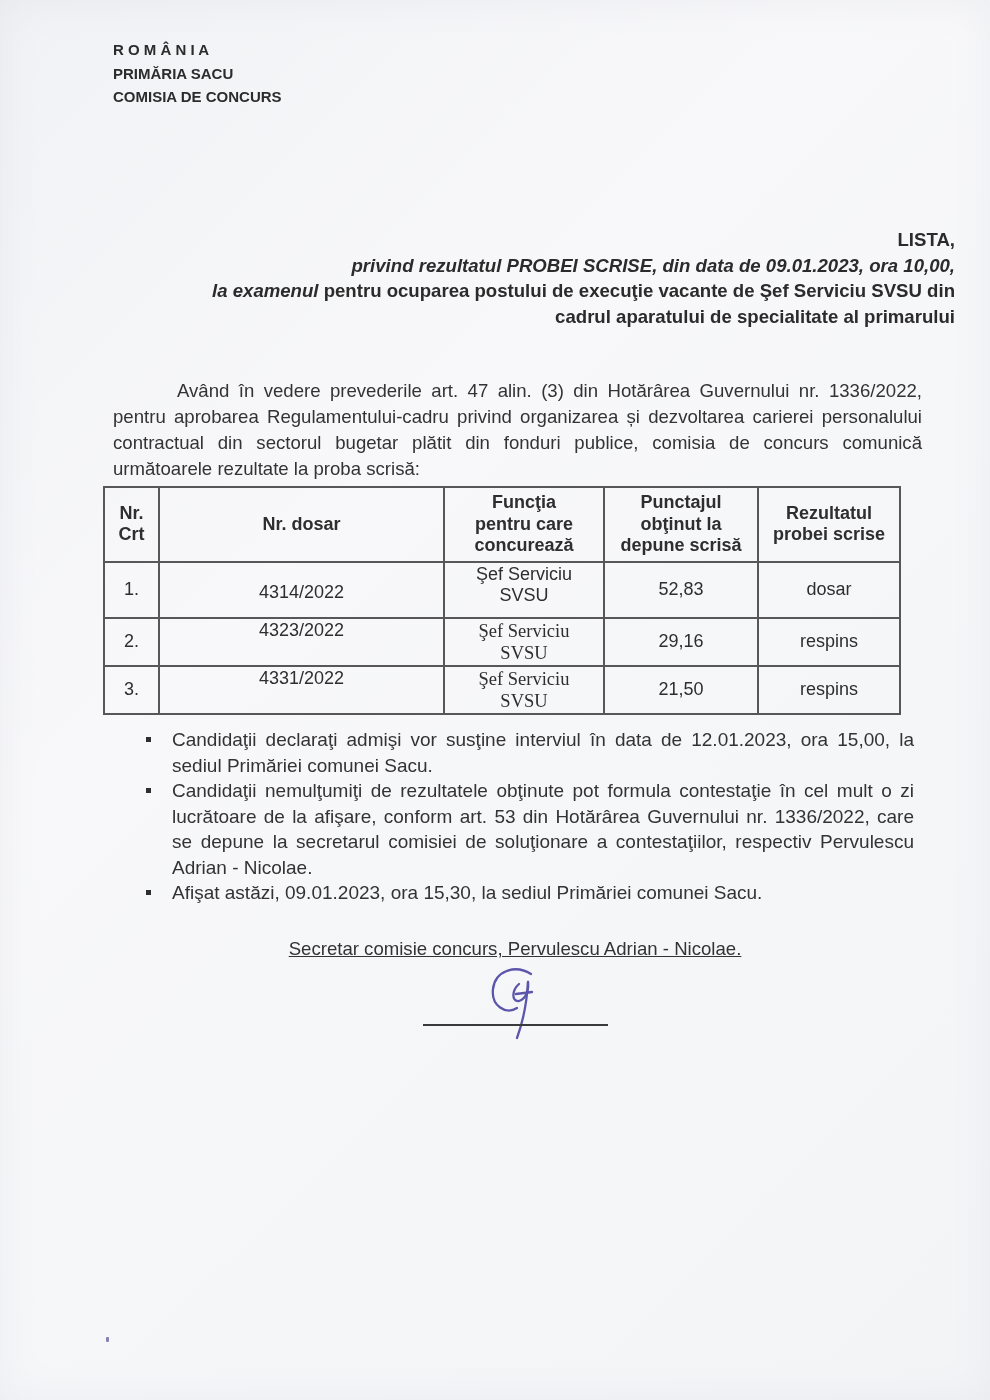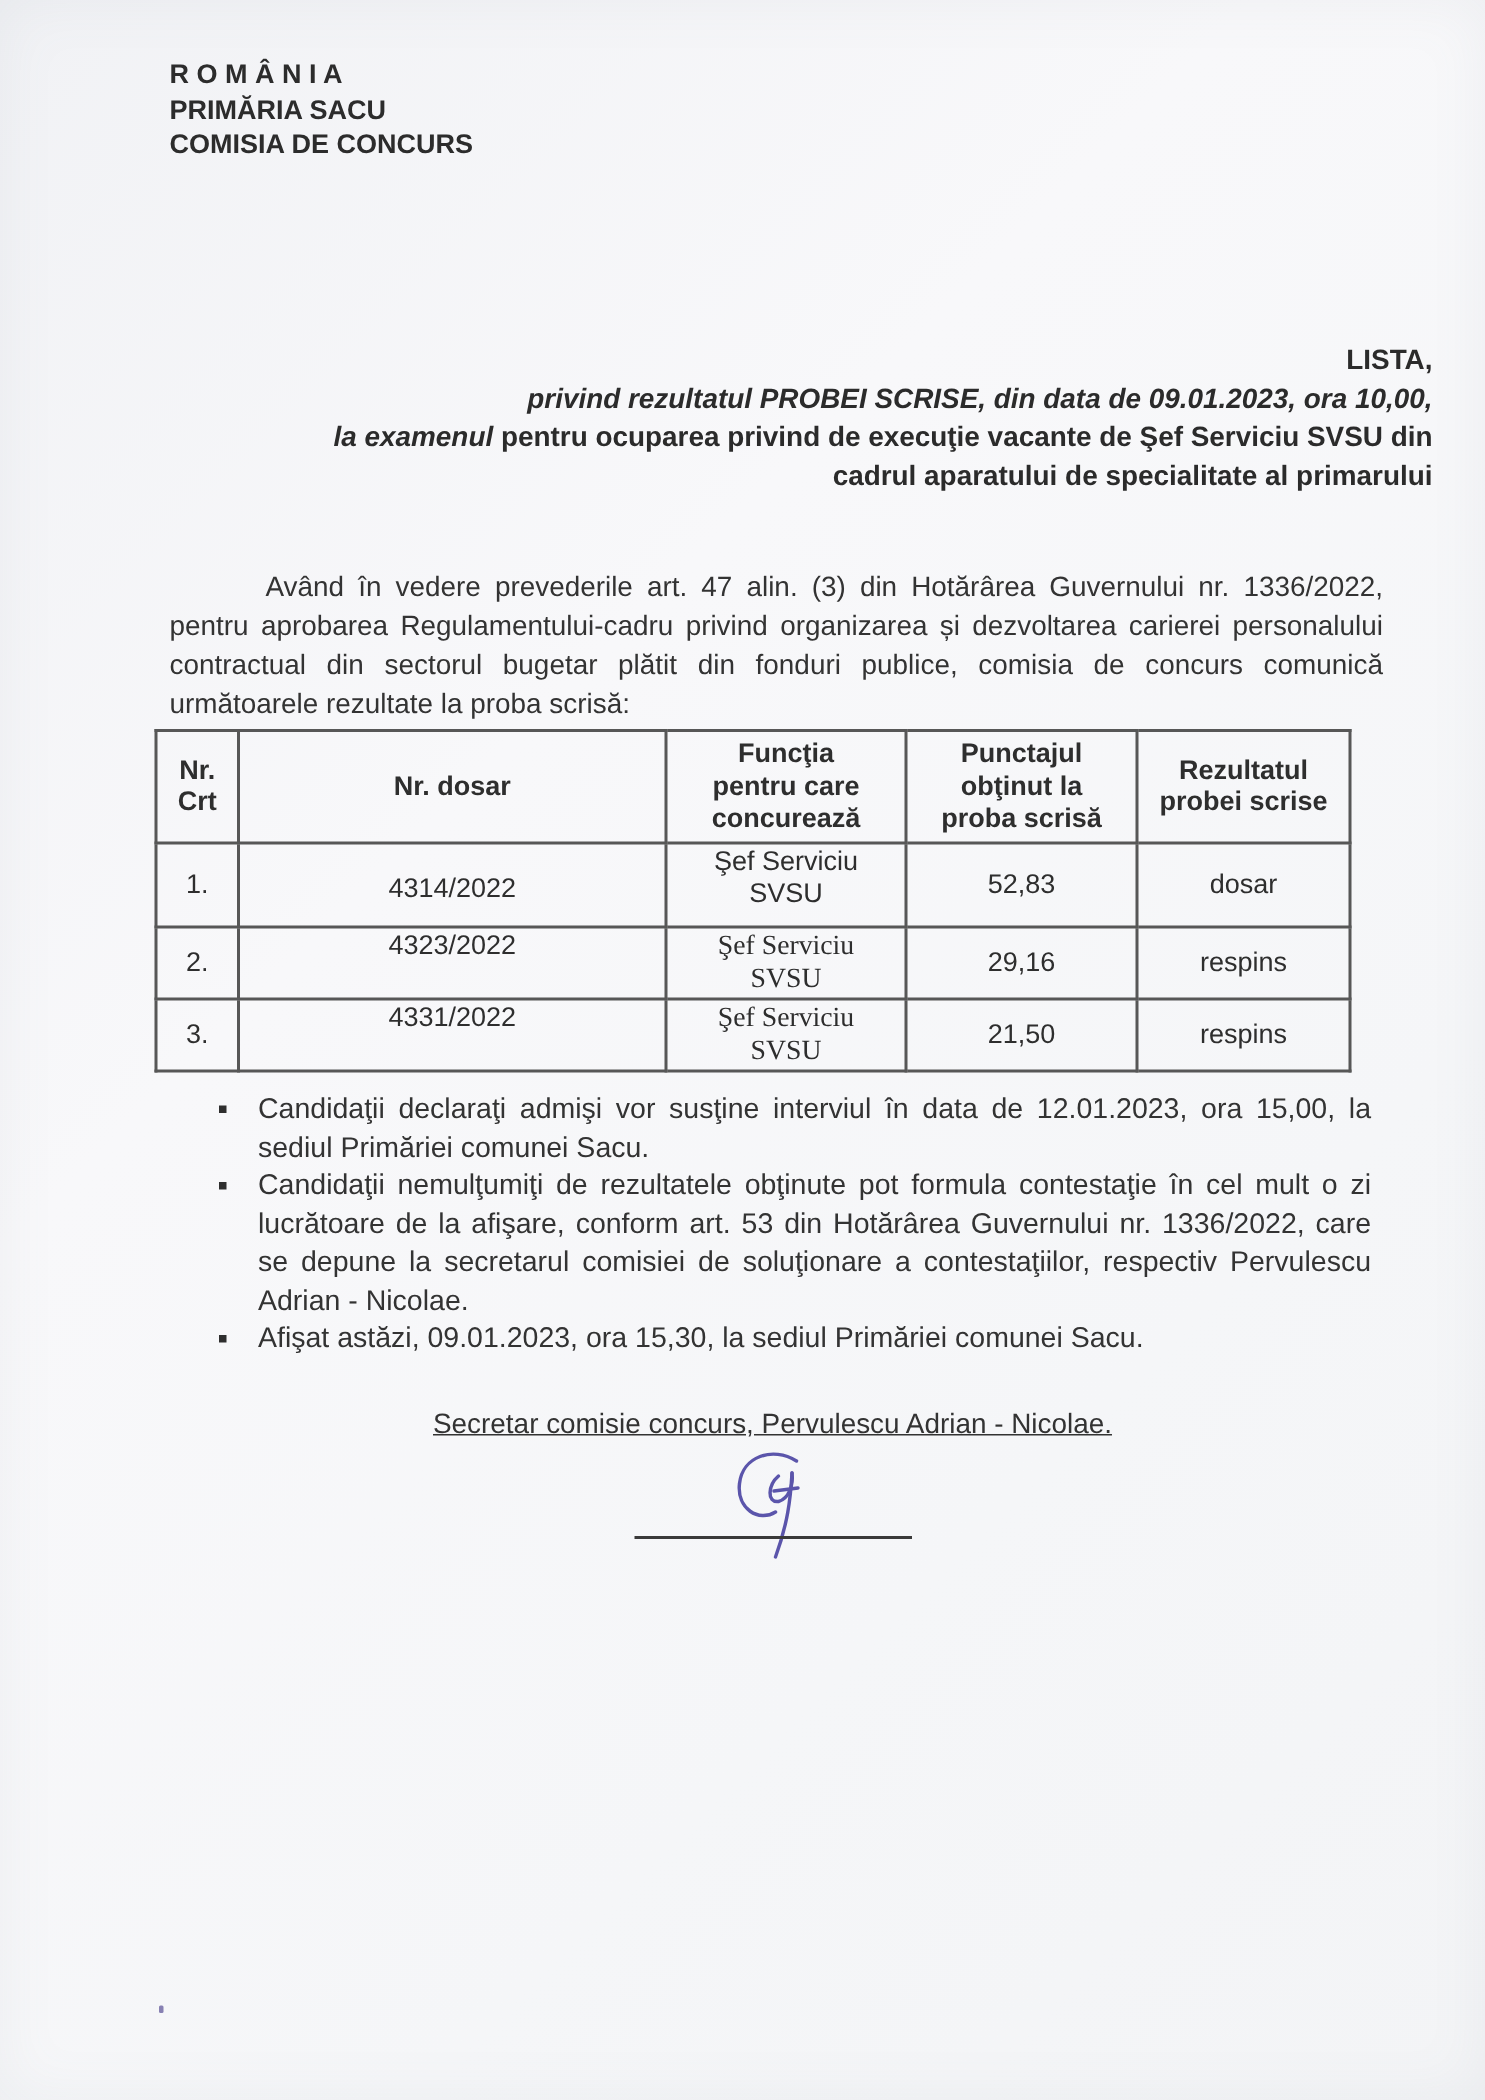"R O M Â N" .letterhead { font-size: 18px -> 15px }
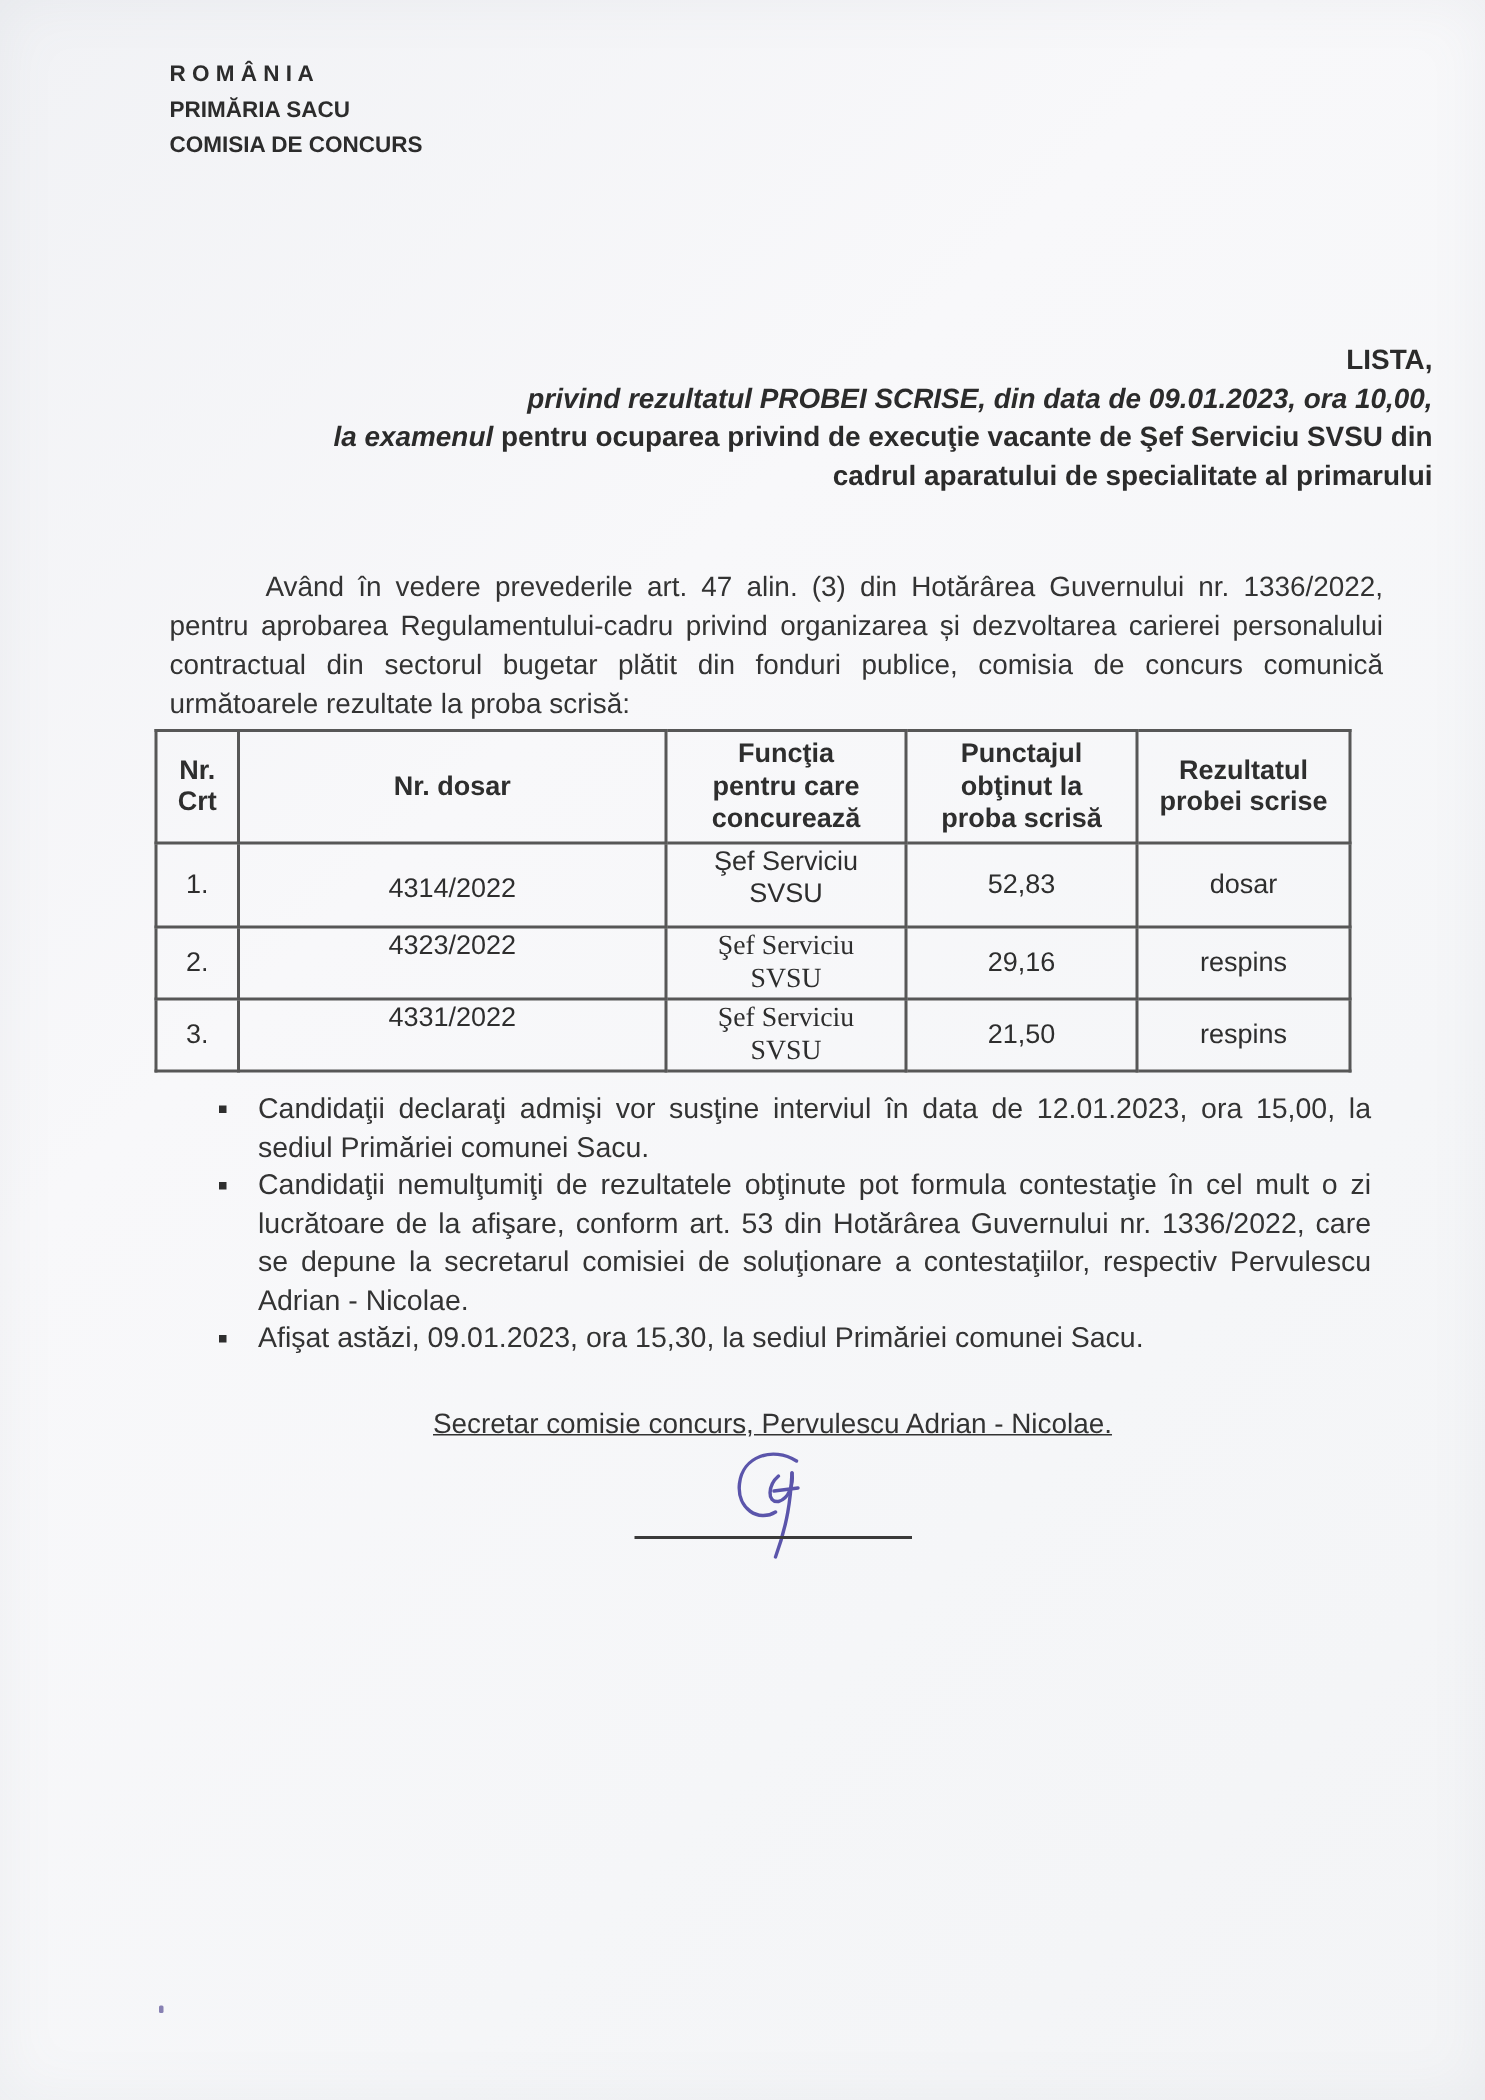"pentru ocuparea privind de execuţie" span { text: privind -> postului }
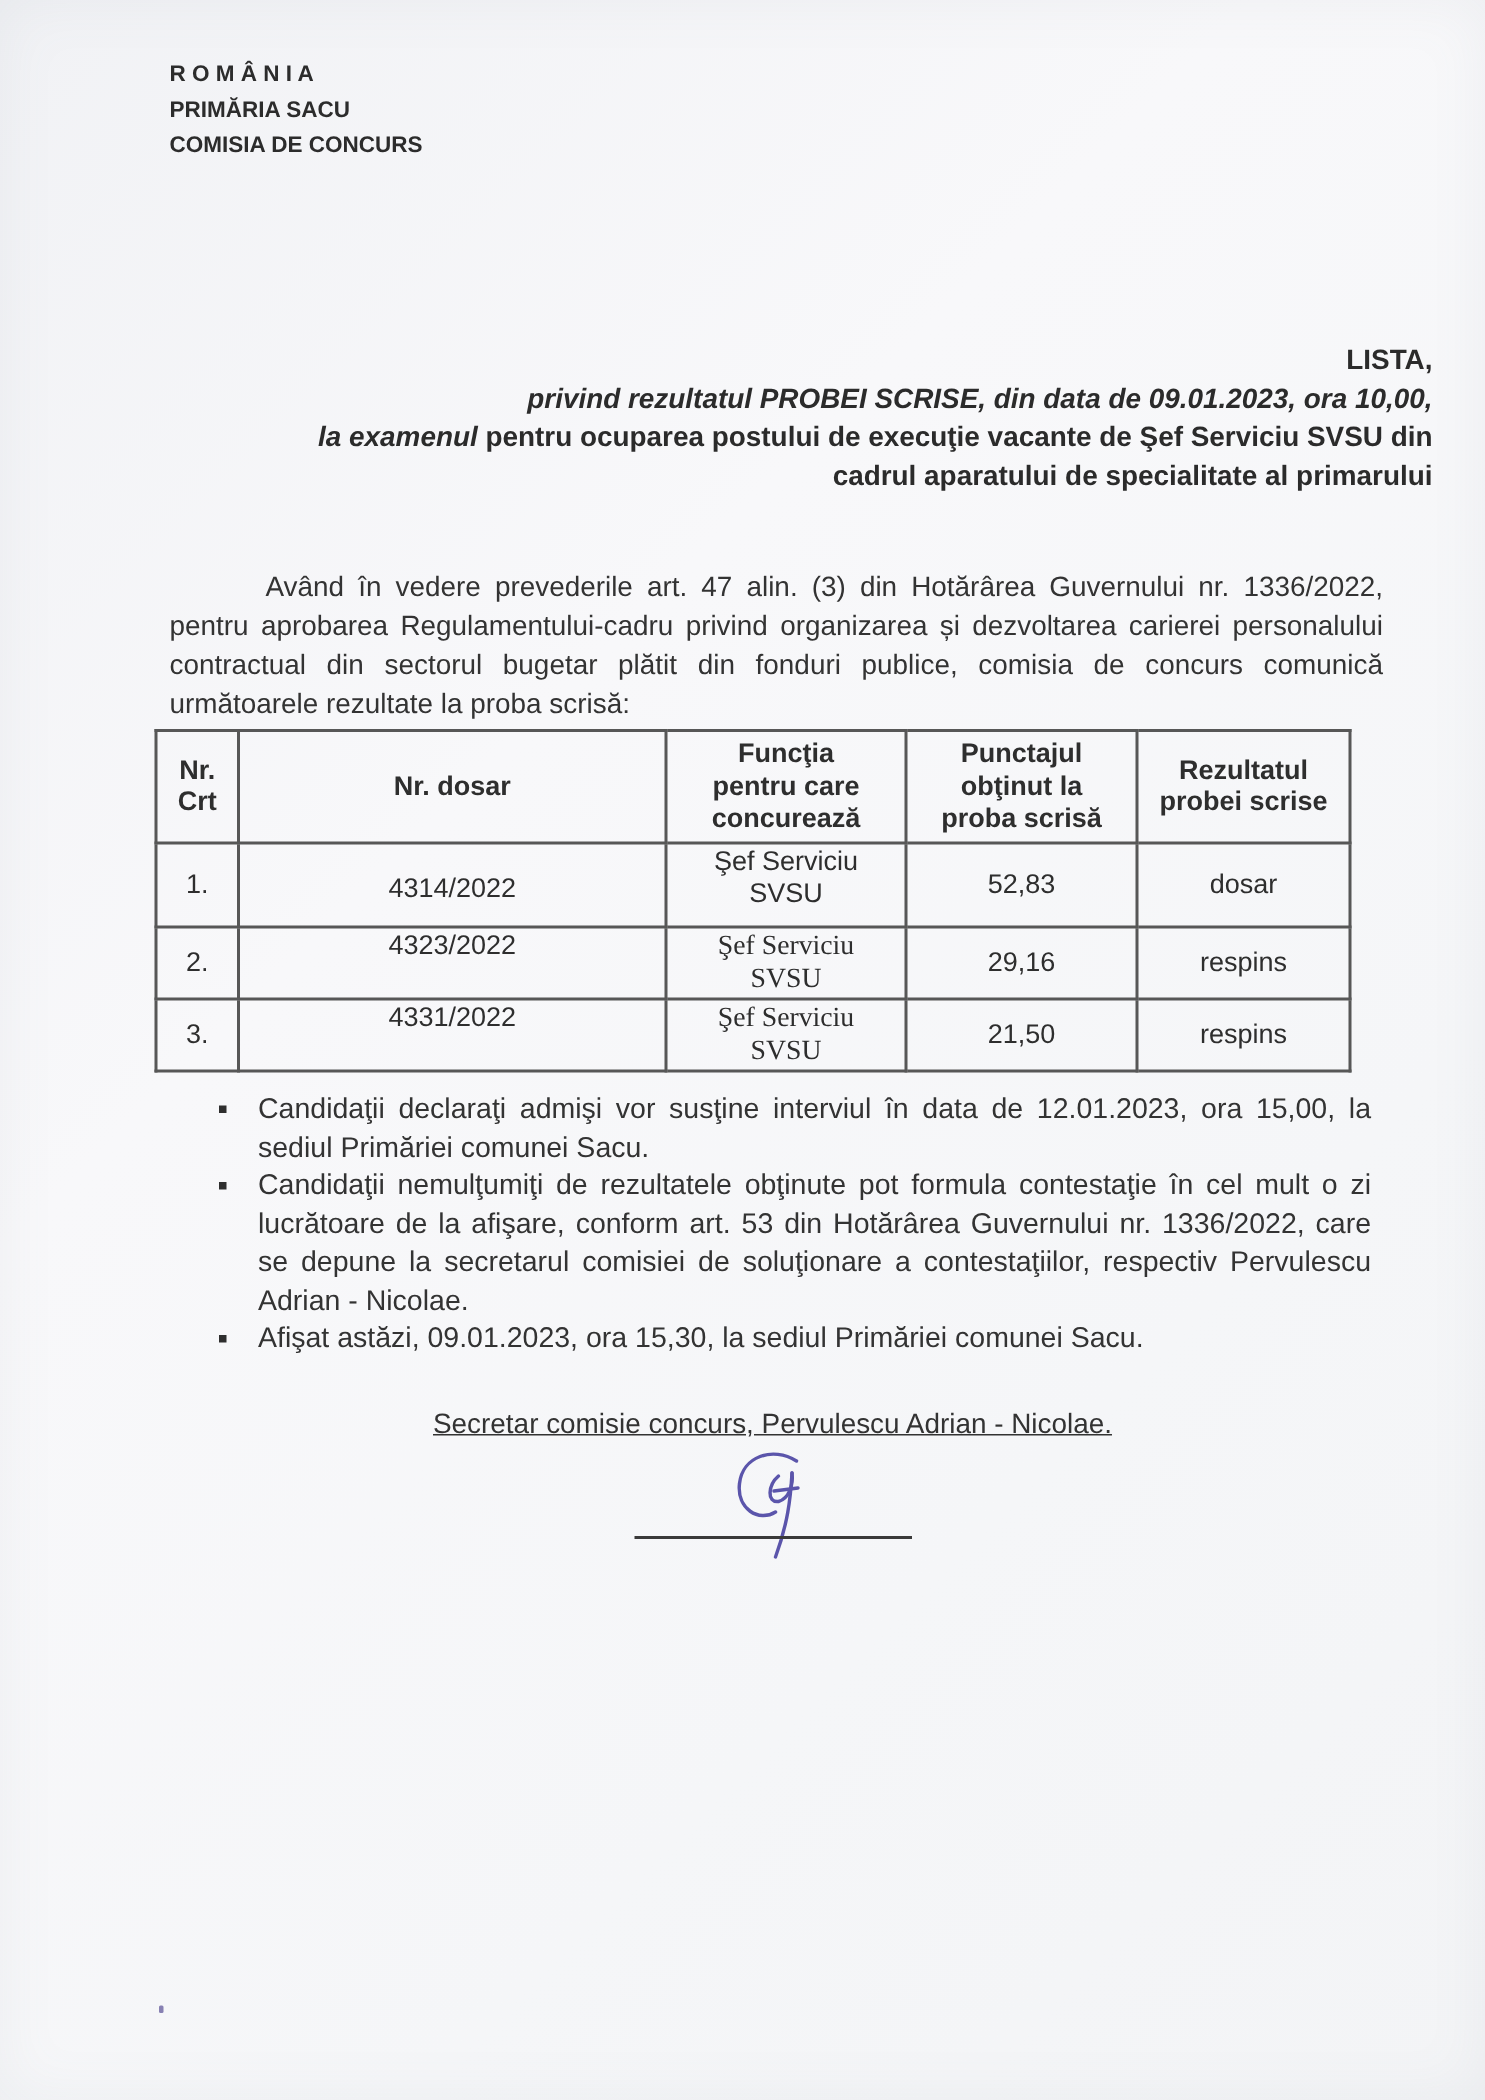"Punctajul" th { text: proba -> depune }
